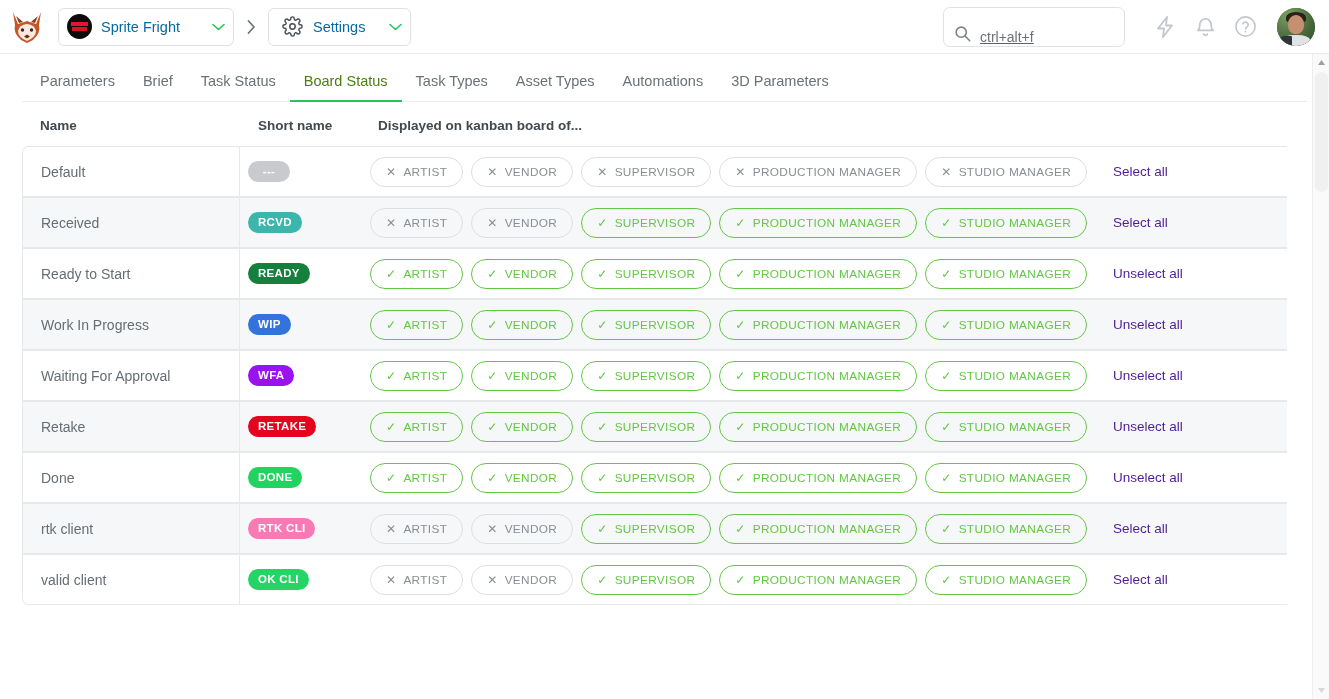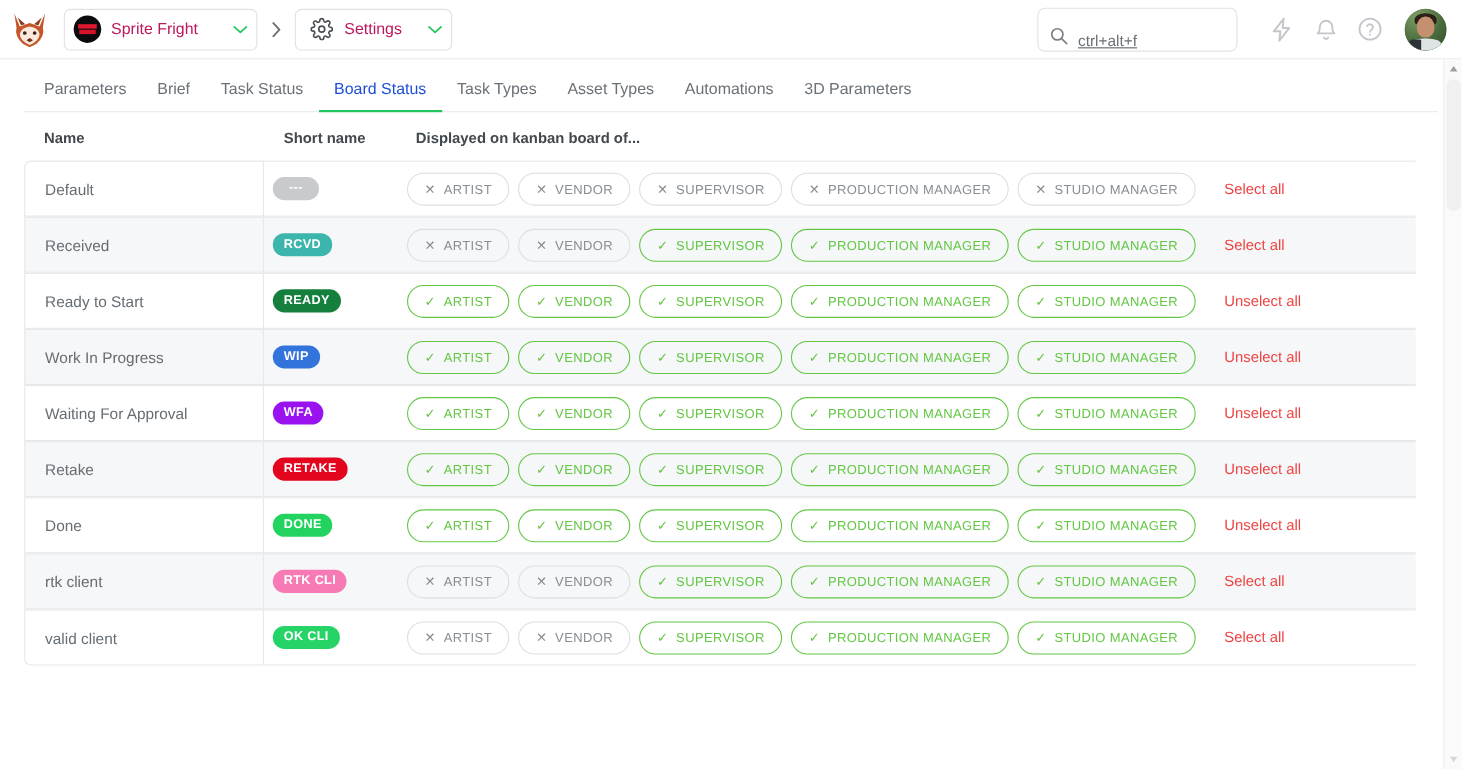"Sprite Fright" .pill-label { color: #be185d -> #0369a1 }
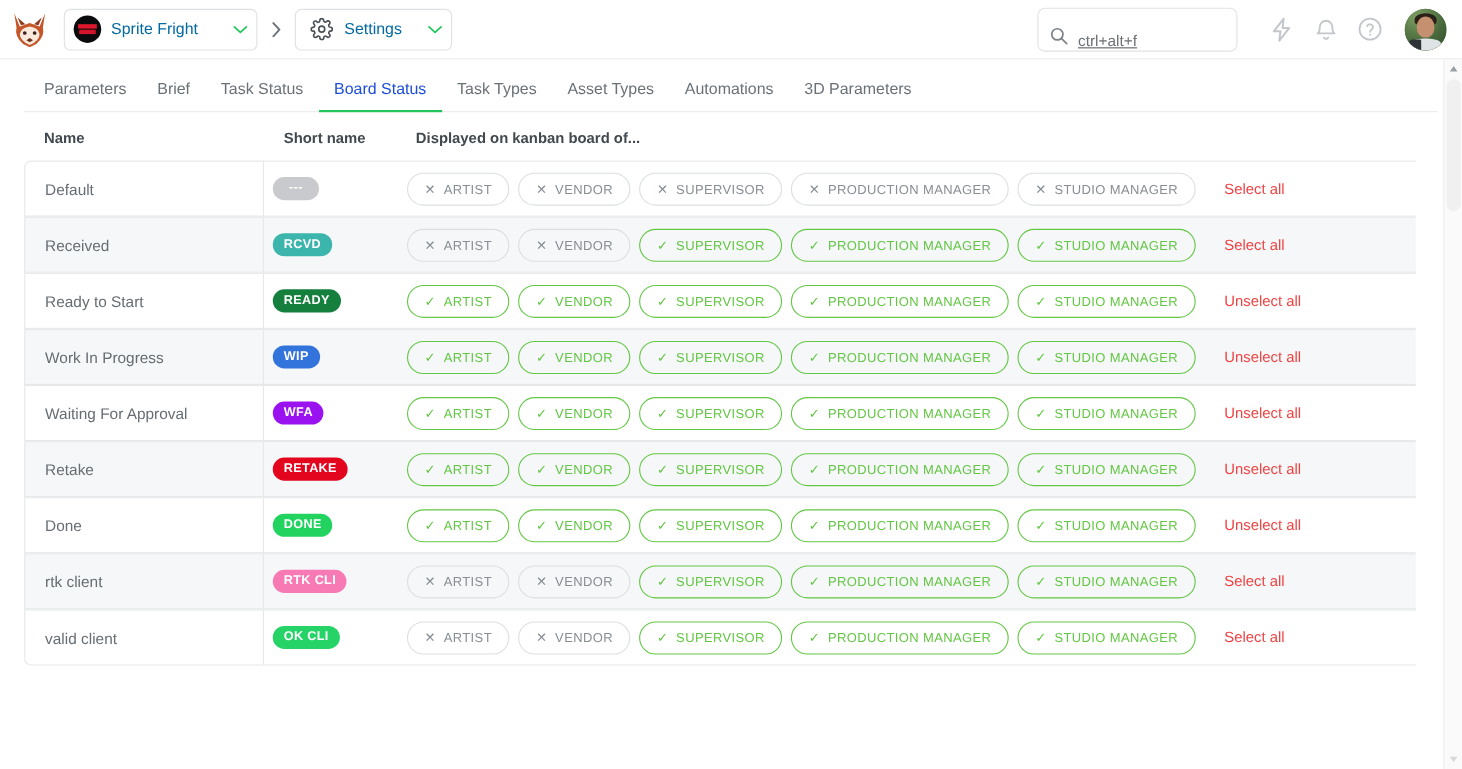"Board Status" .tab.active { color: #1d4ed8 -> #4d7c0f }
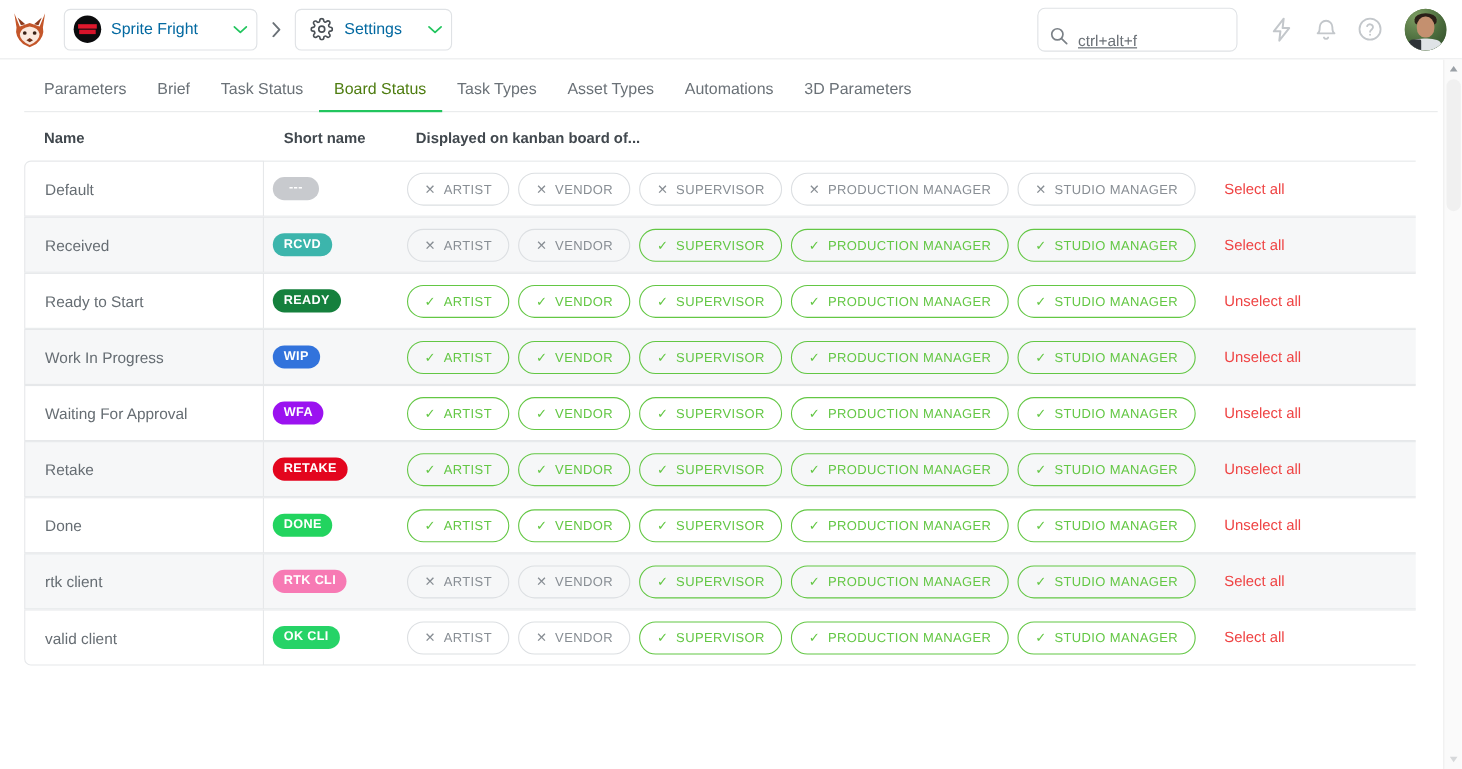"Select all" .selall { color: #ef4444 -> #4c1d95 }
